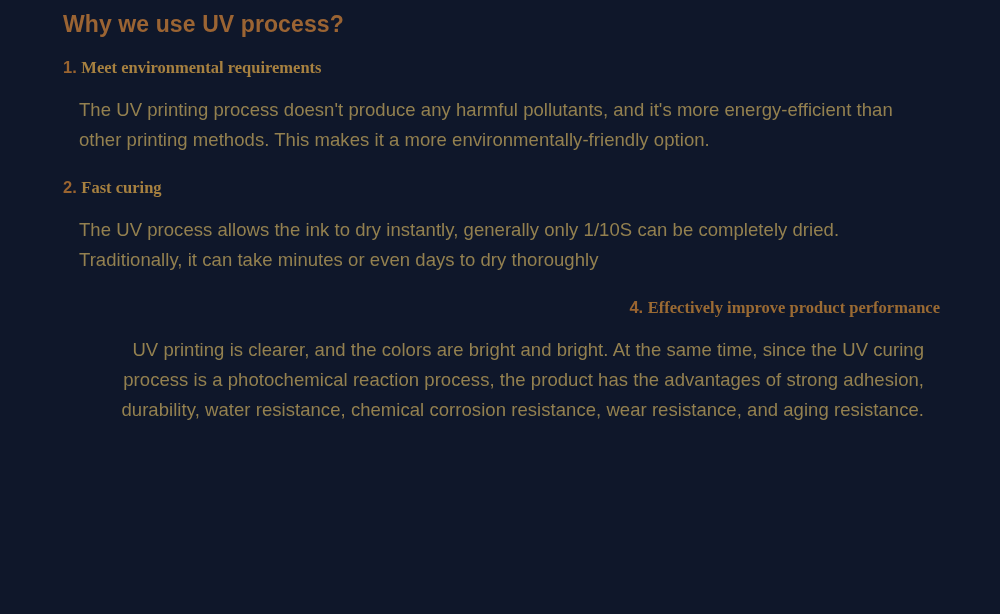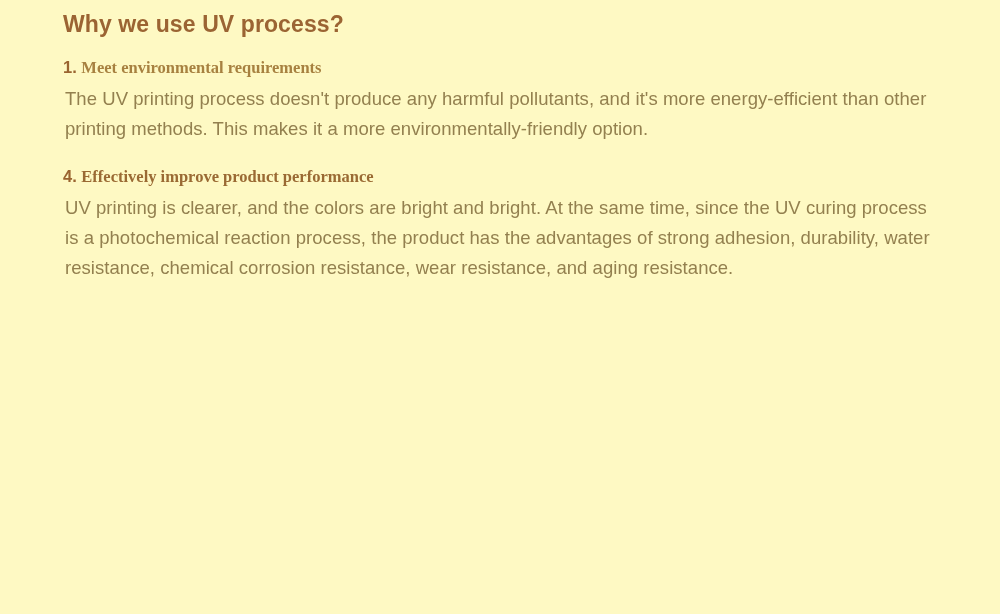"Why we use UV process?" .page { background: #fef9c3 -> #0f172a }
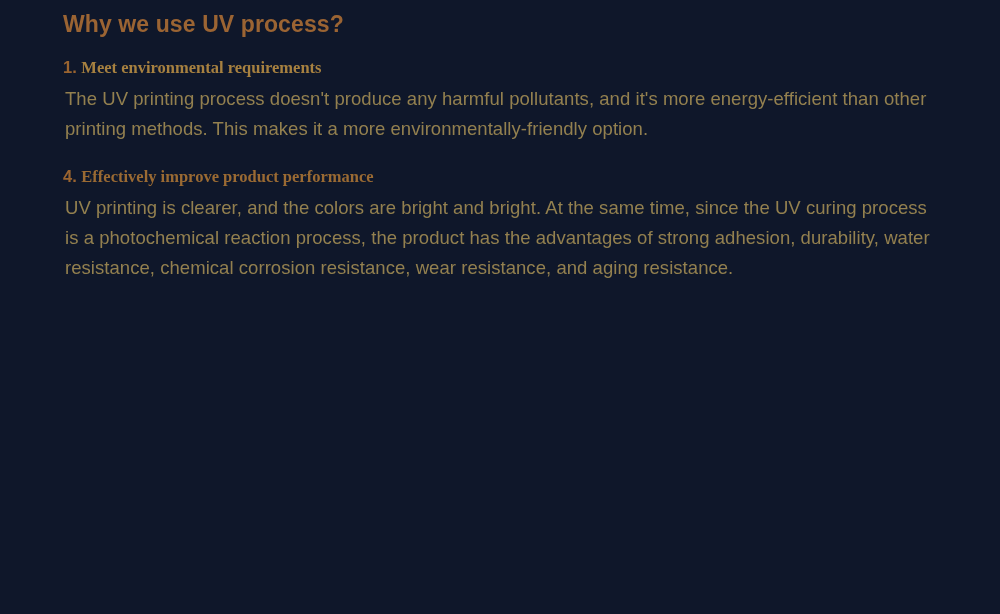"The UV printing process doesn't" .section-body { margin: 2px -> 16px }
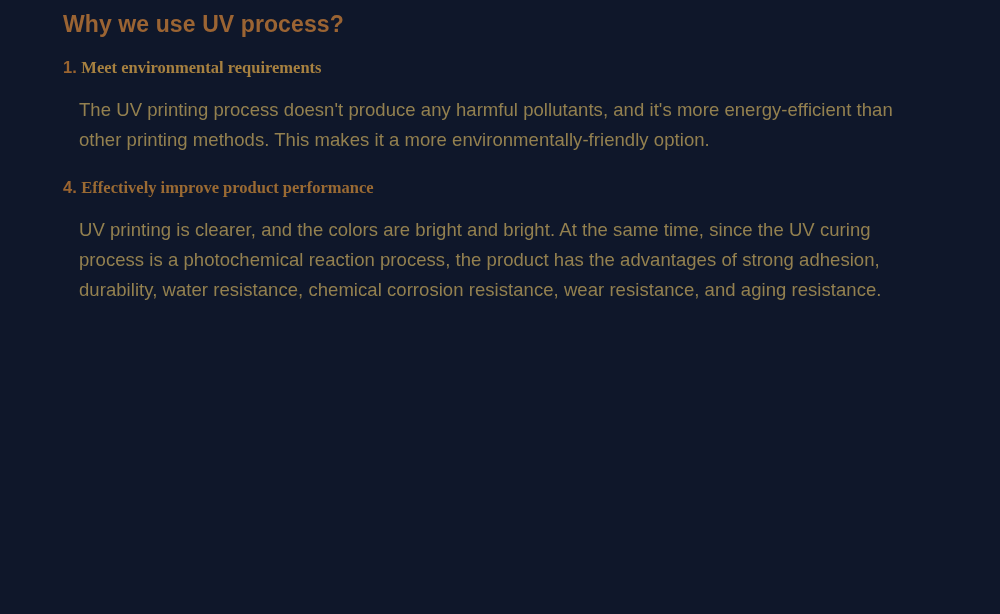"2. Fast curing" div.section { html: none -> <div> <div> <span>2.</span> <span>Fast curing</span> </div> <p>The UV process allows the ink to dry instantly, generally only 1/10S can be completely dried. Traditionally, it can take minutes or even days to dry thoroughly</p> </div> }
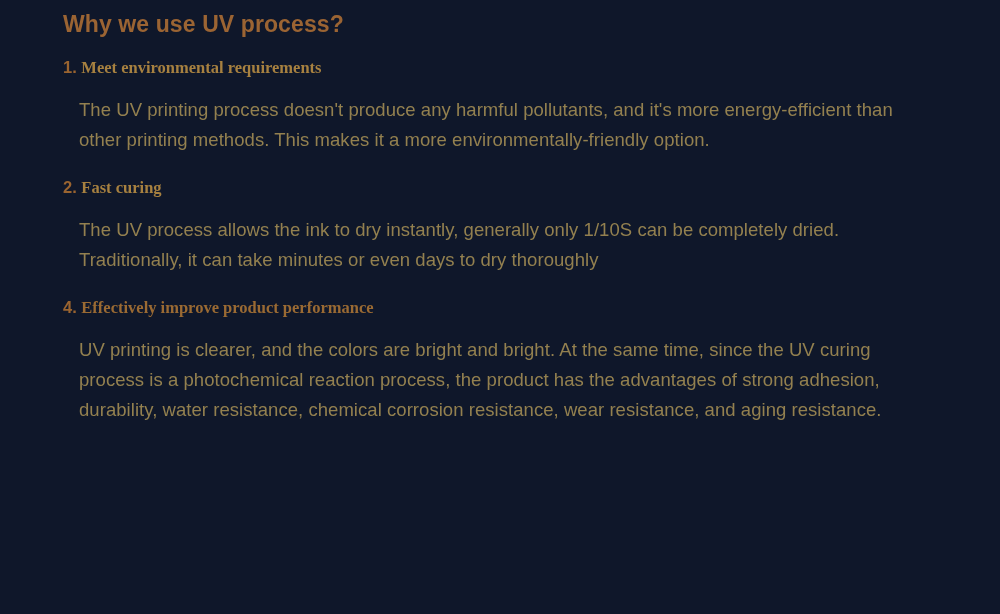"4. Effectively improve product" .section:last-child { text-align: none -> right }
